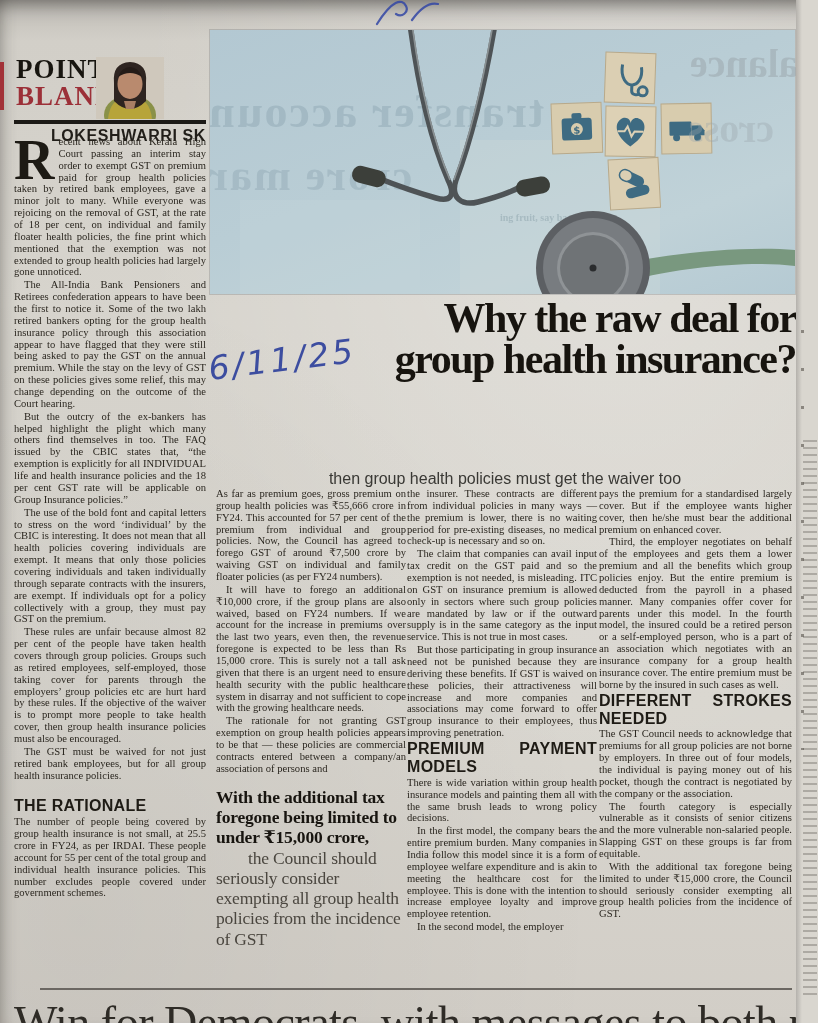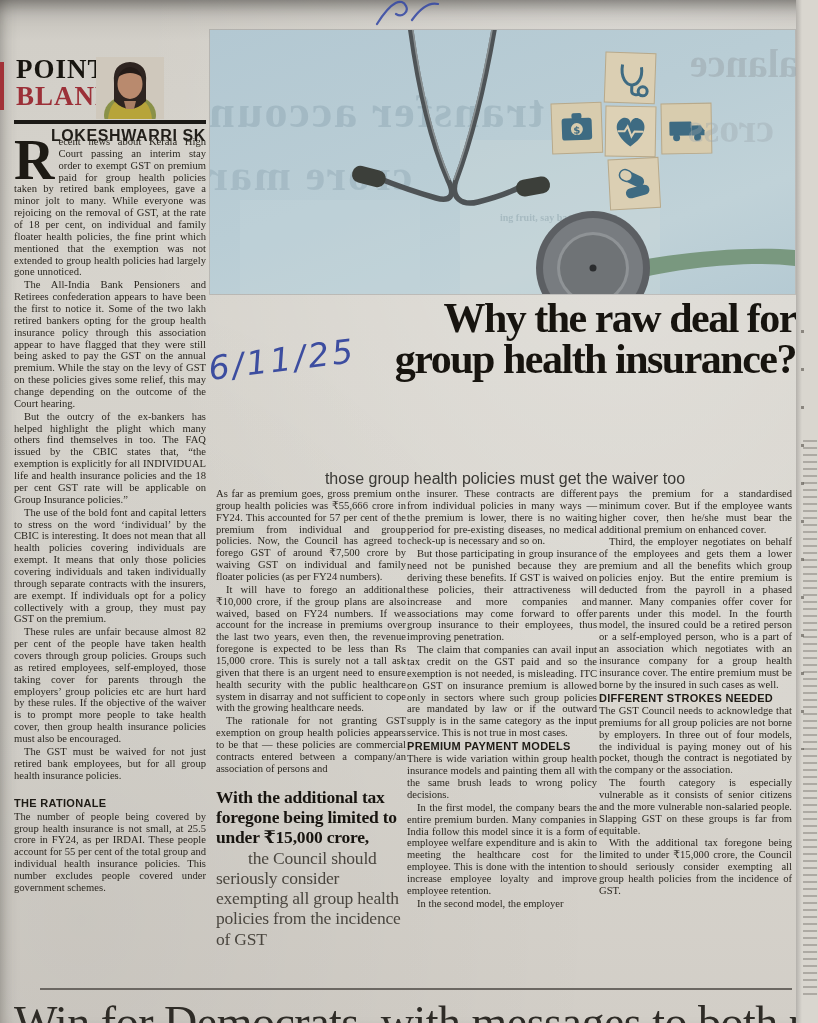"those group health policies must" span { text: those -> then }
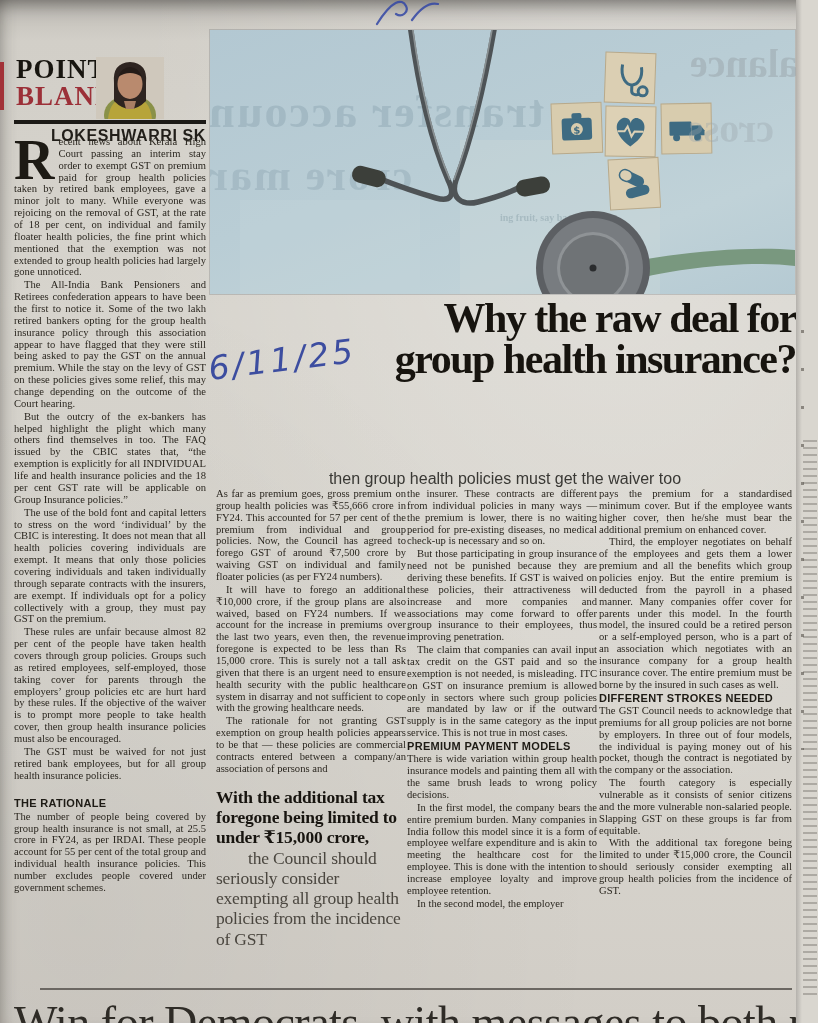"pays the premium for a" p.noindent { text: minimum -> largely }
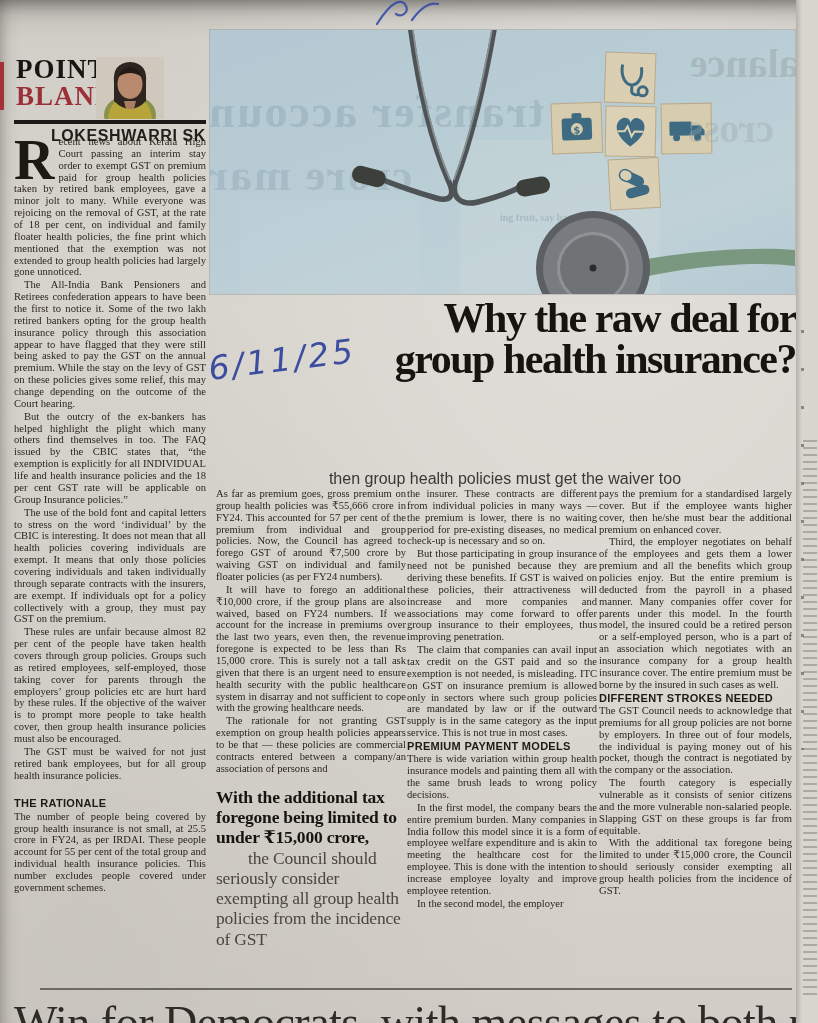"But those participating in group" p { order: before "The claim that companies can" -> after "The claim that companies can" }
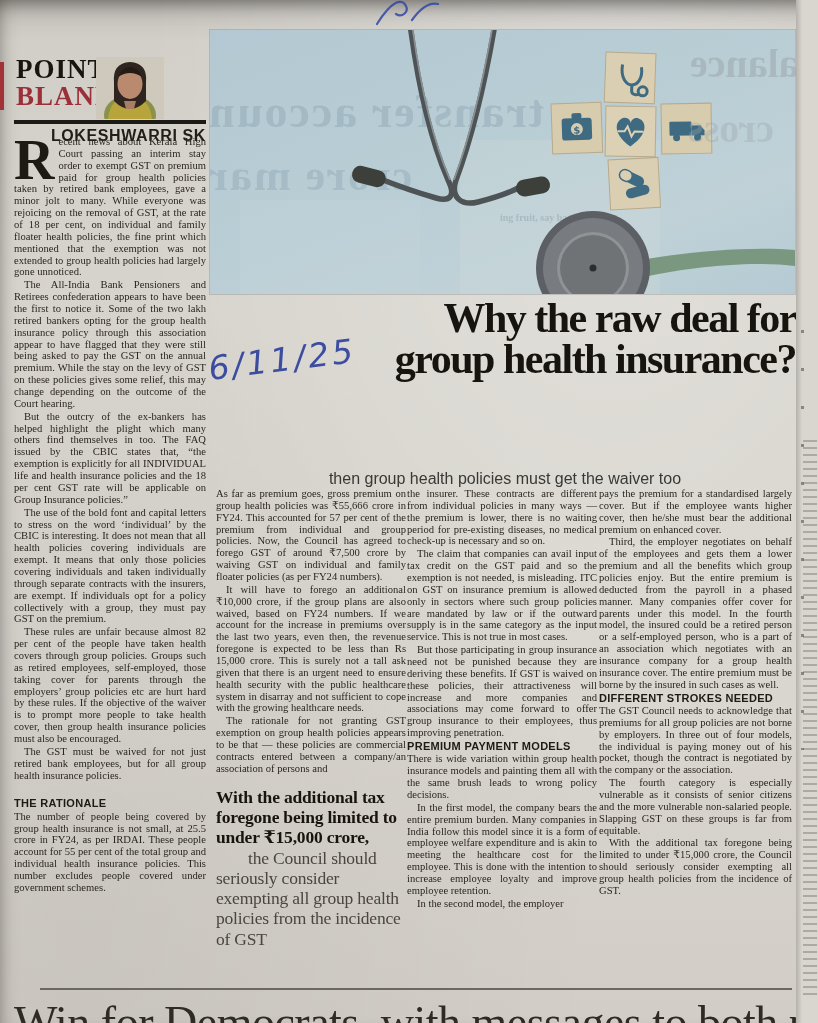"DIFFERENT STROKES NEEDED" .sechead { font-size: 11px -> 16px }
